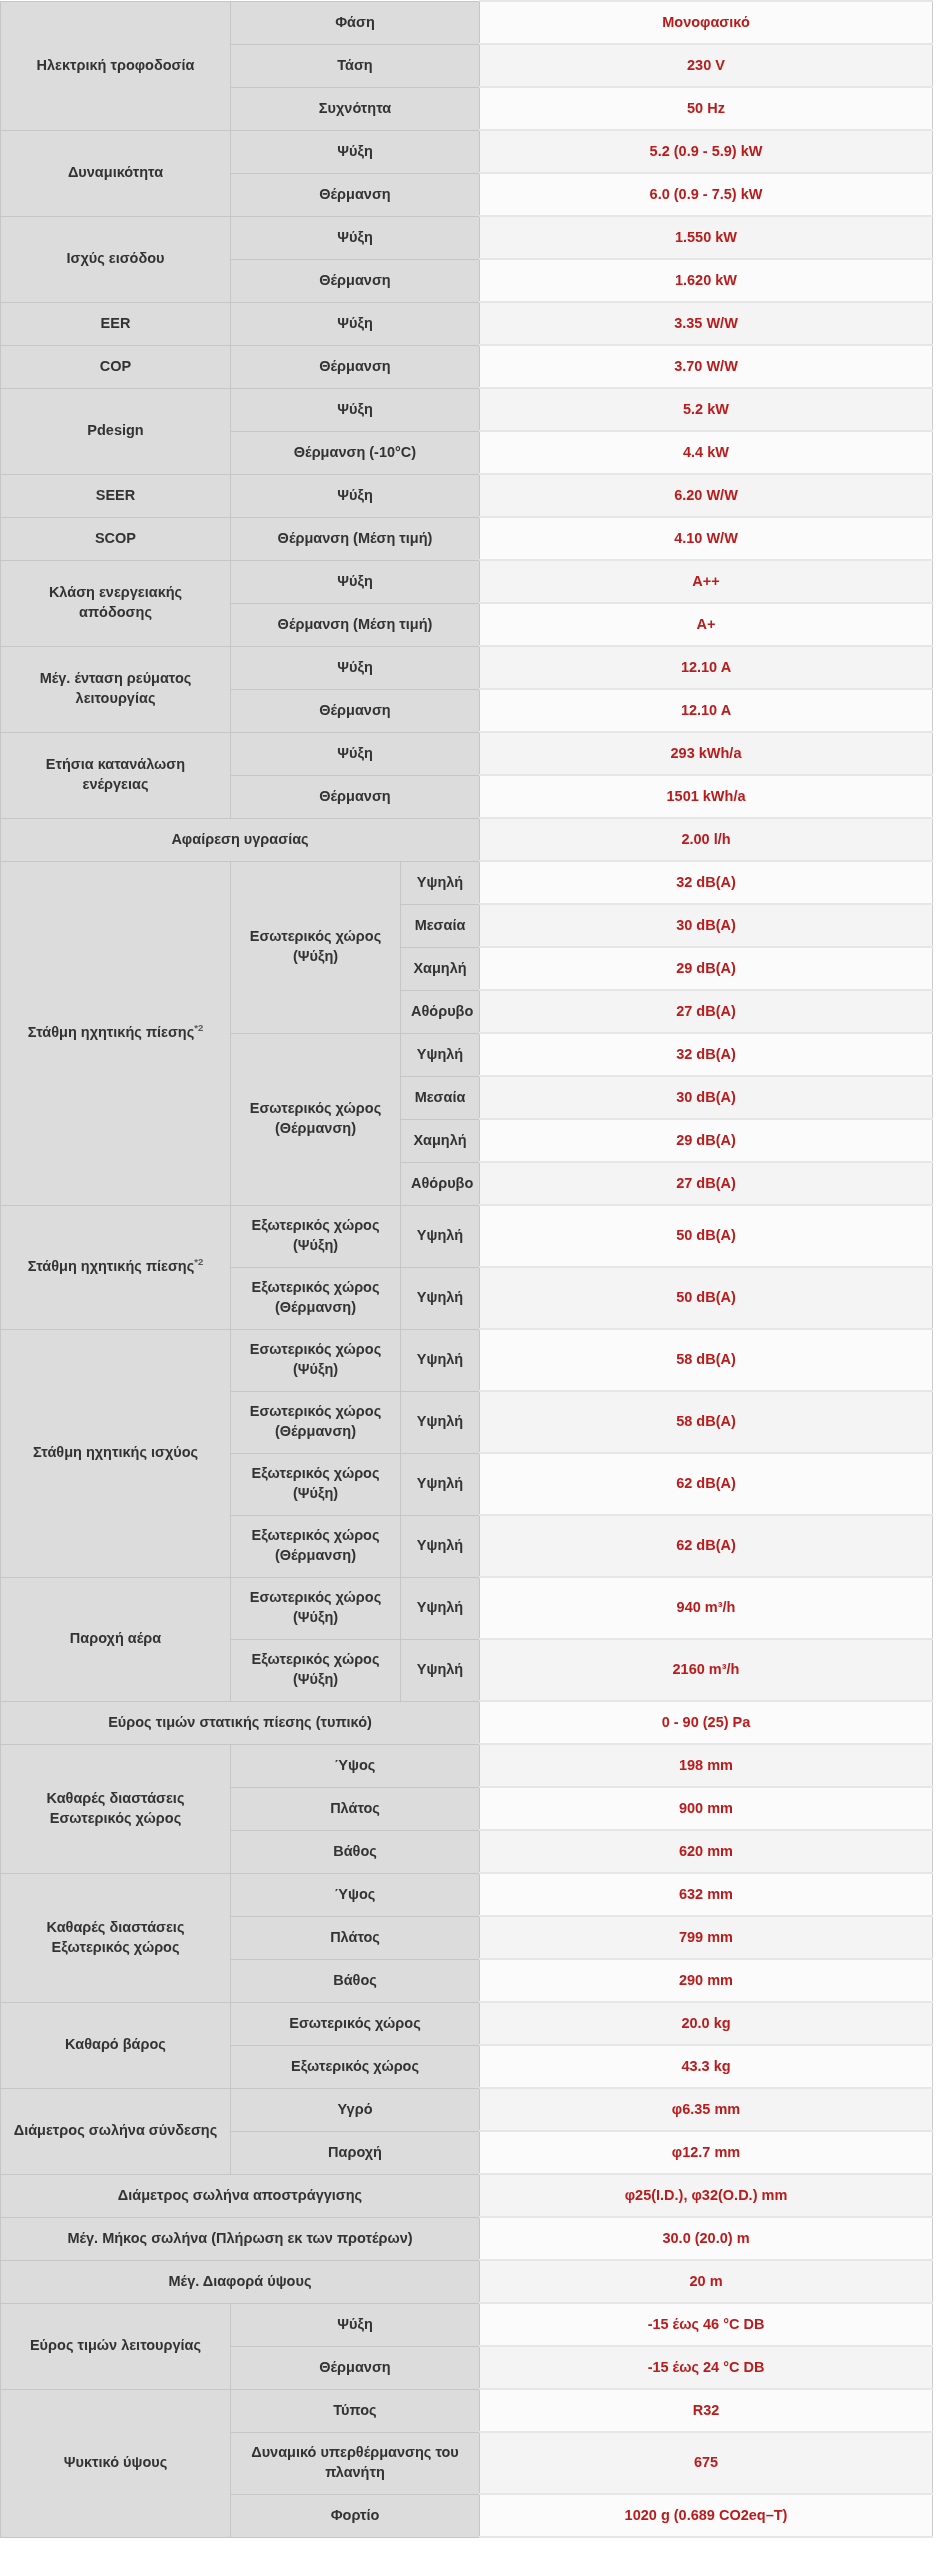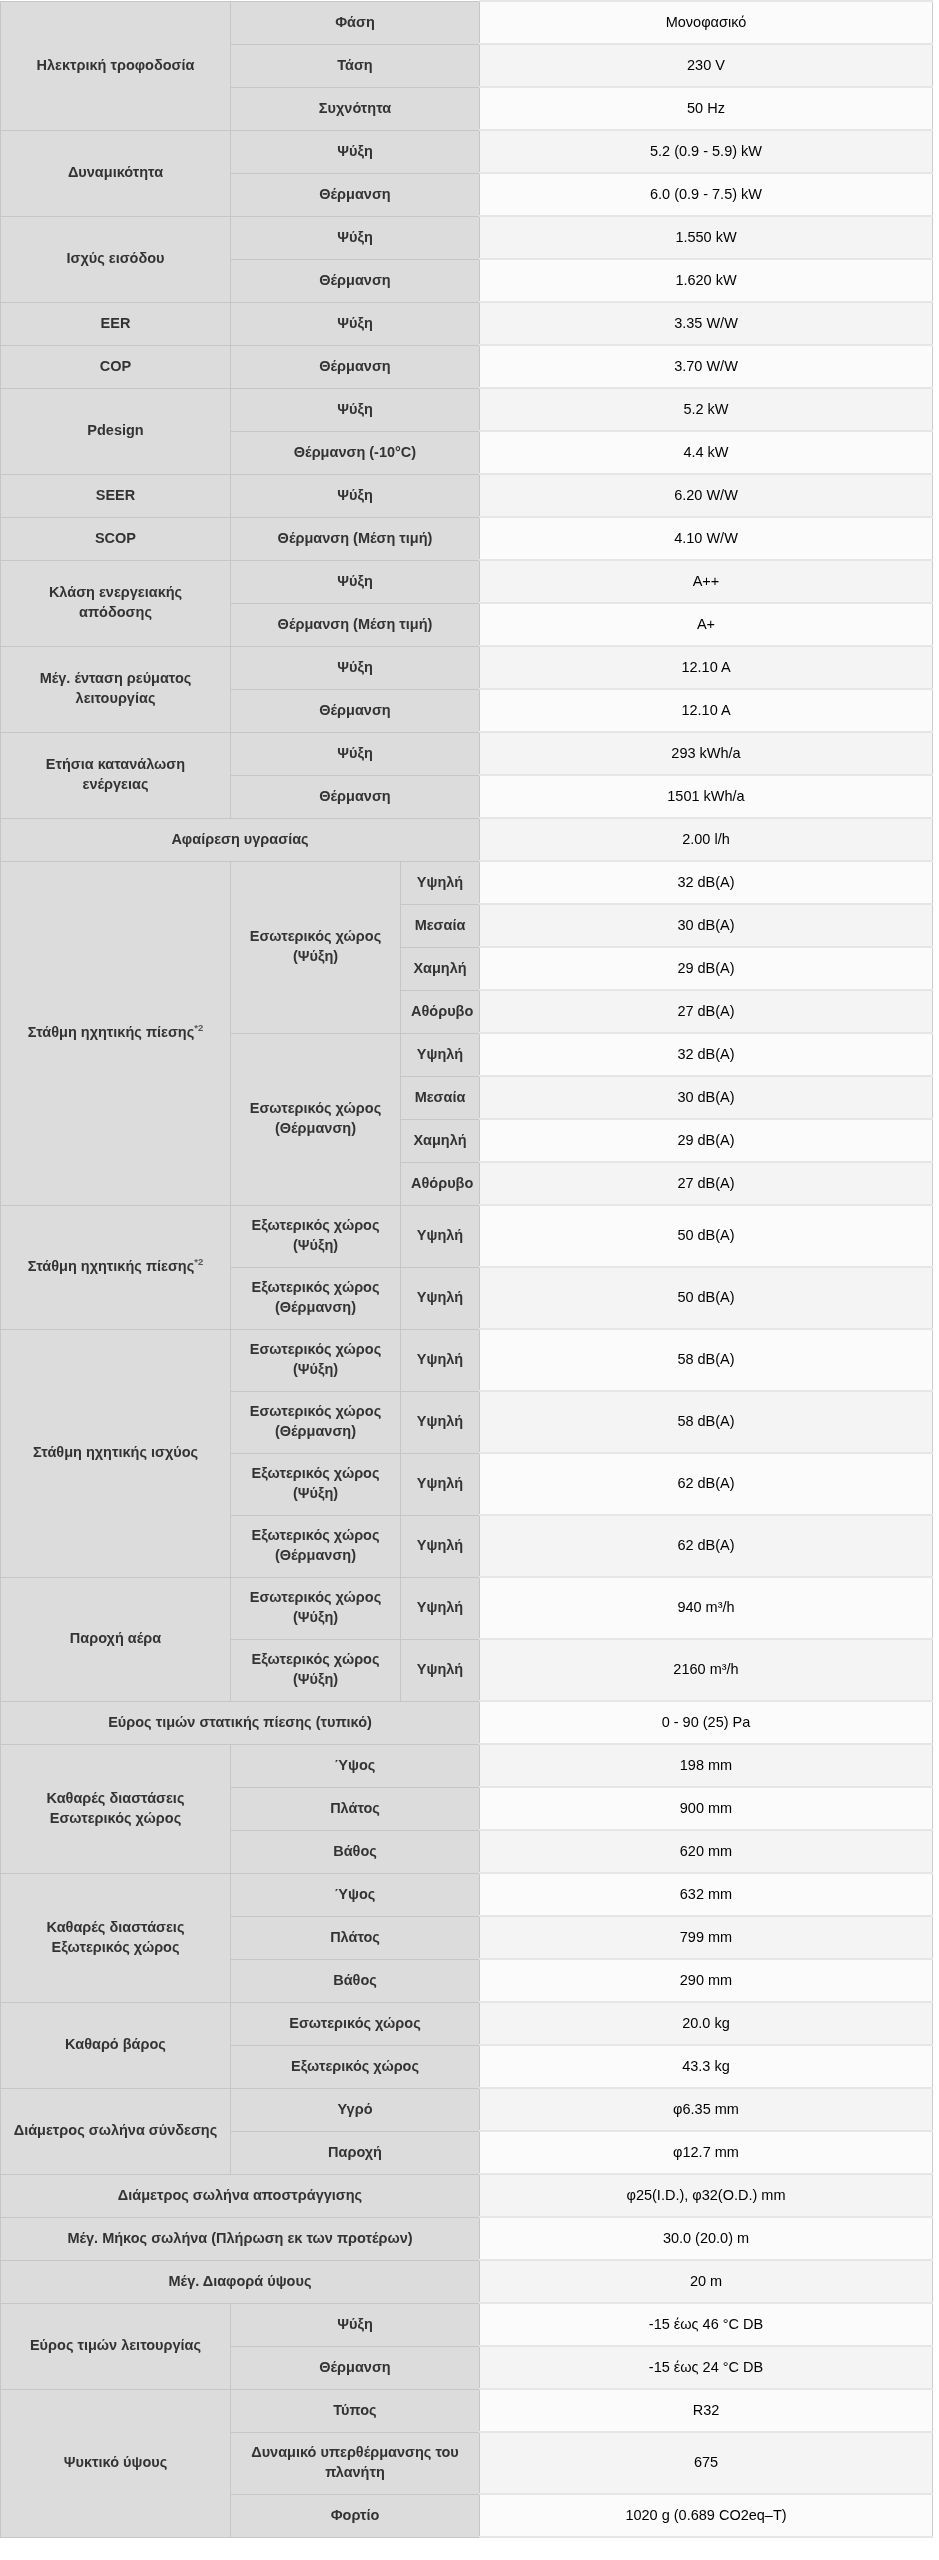"Μονοφασικό" td.v { color: #000000 -> #b91c1c; font-weight: 400 -> 700 }
